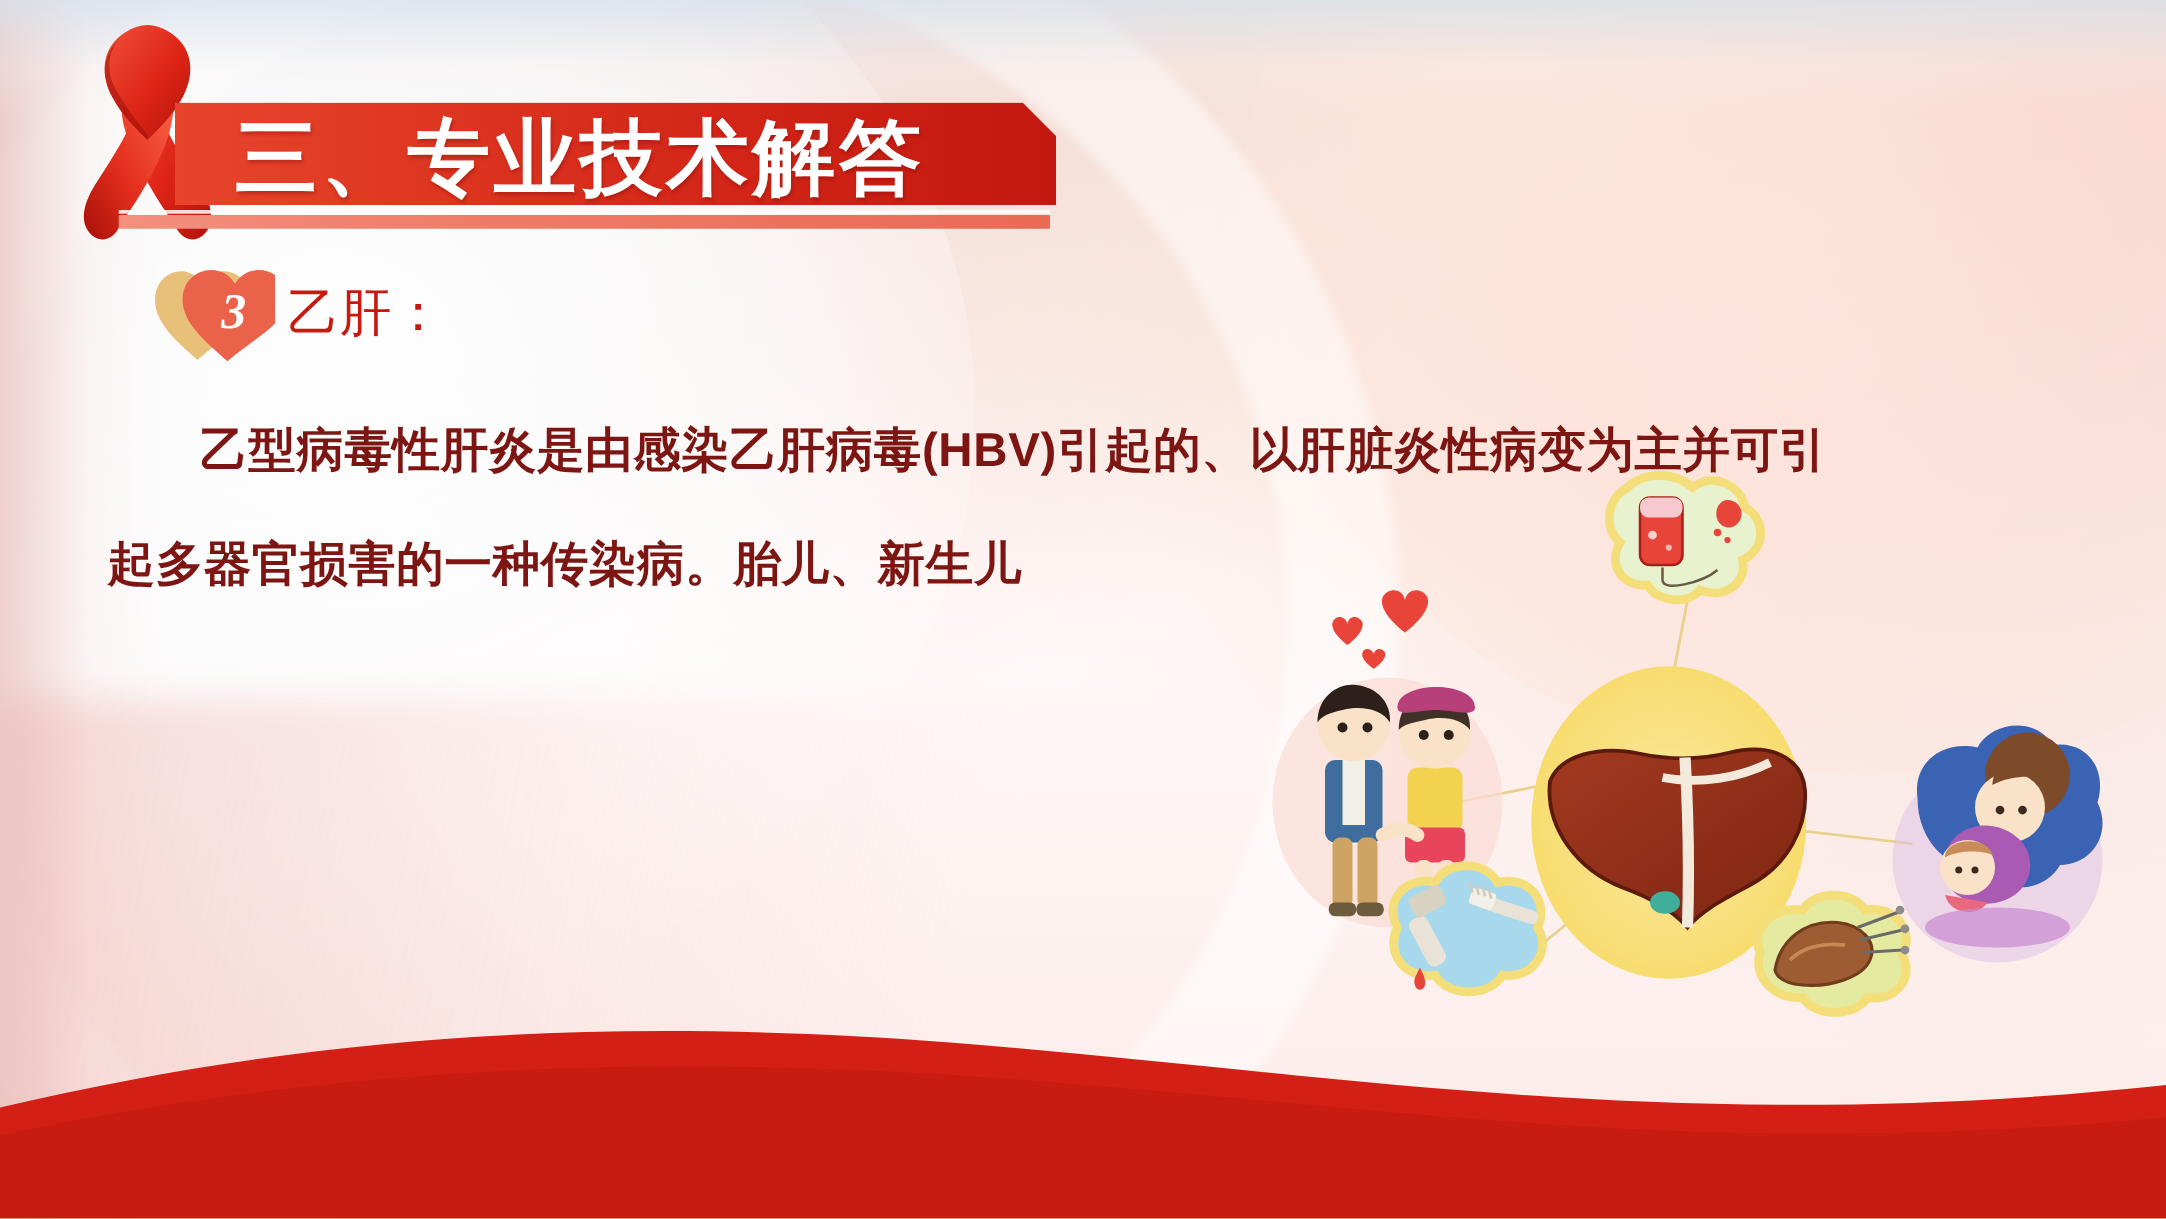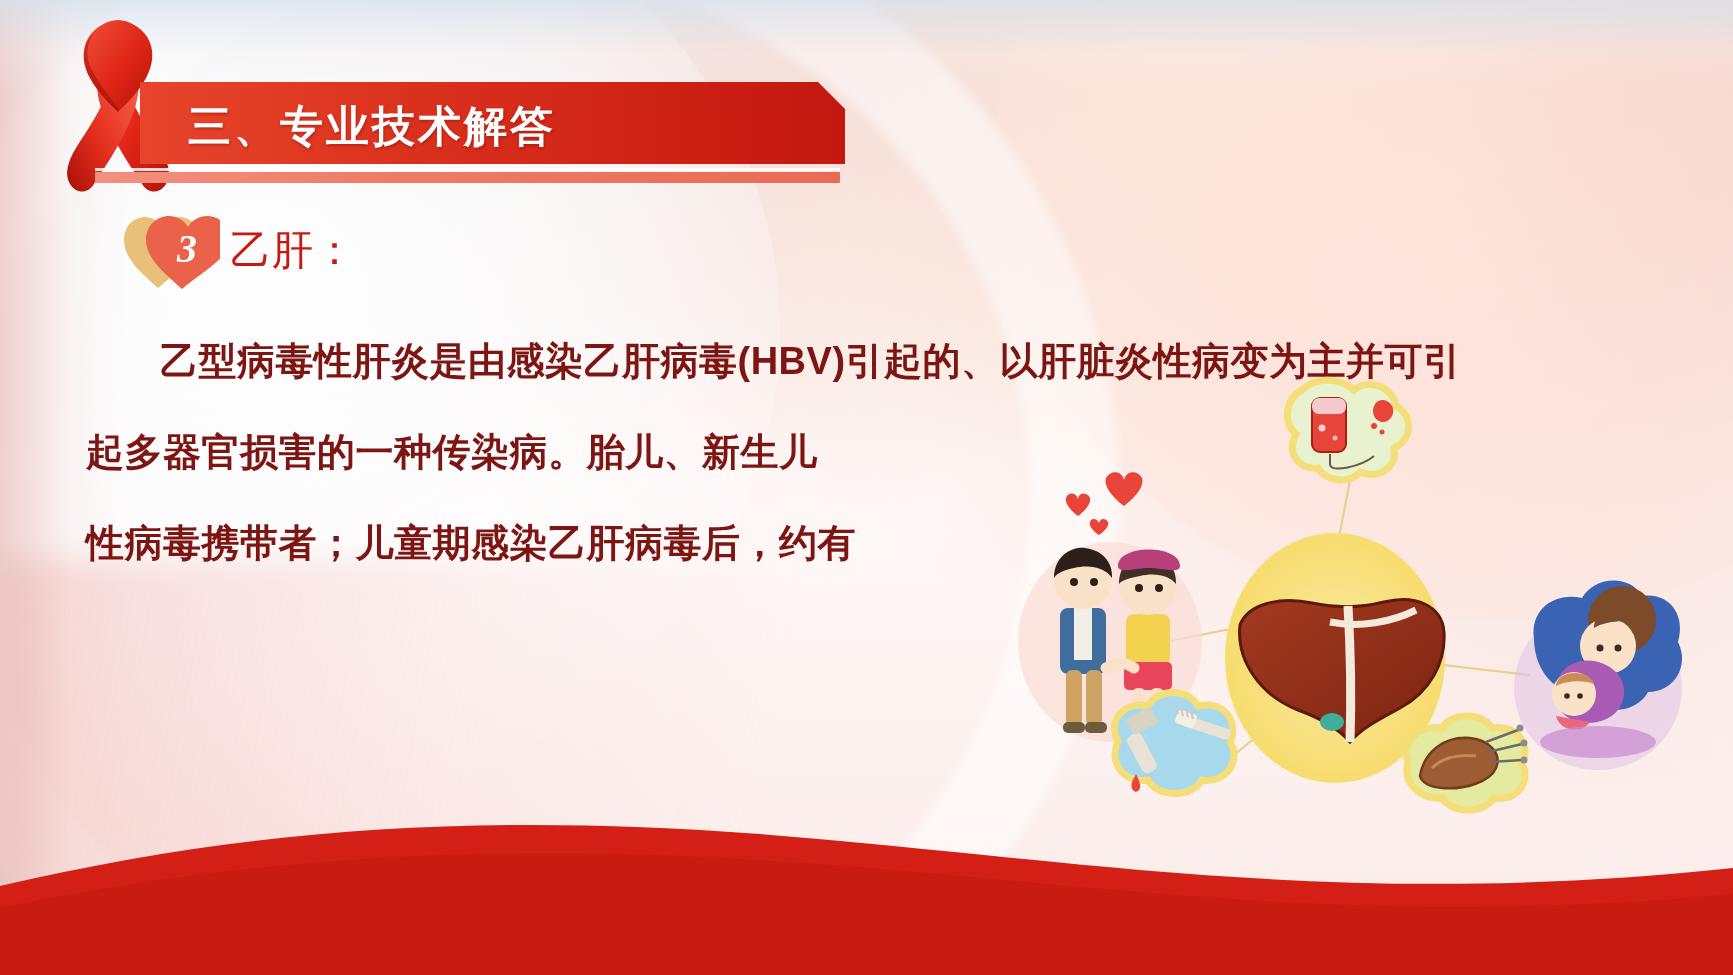"三、专业技术解答" .banner-title { font-size: 43px -> 66px }
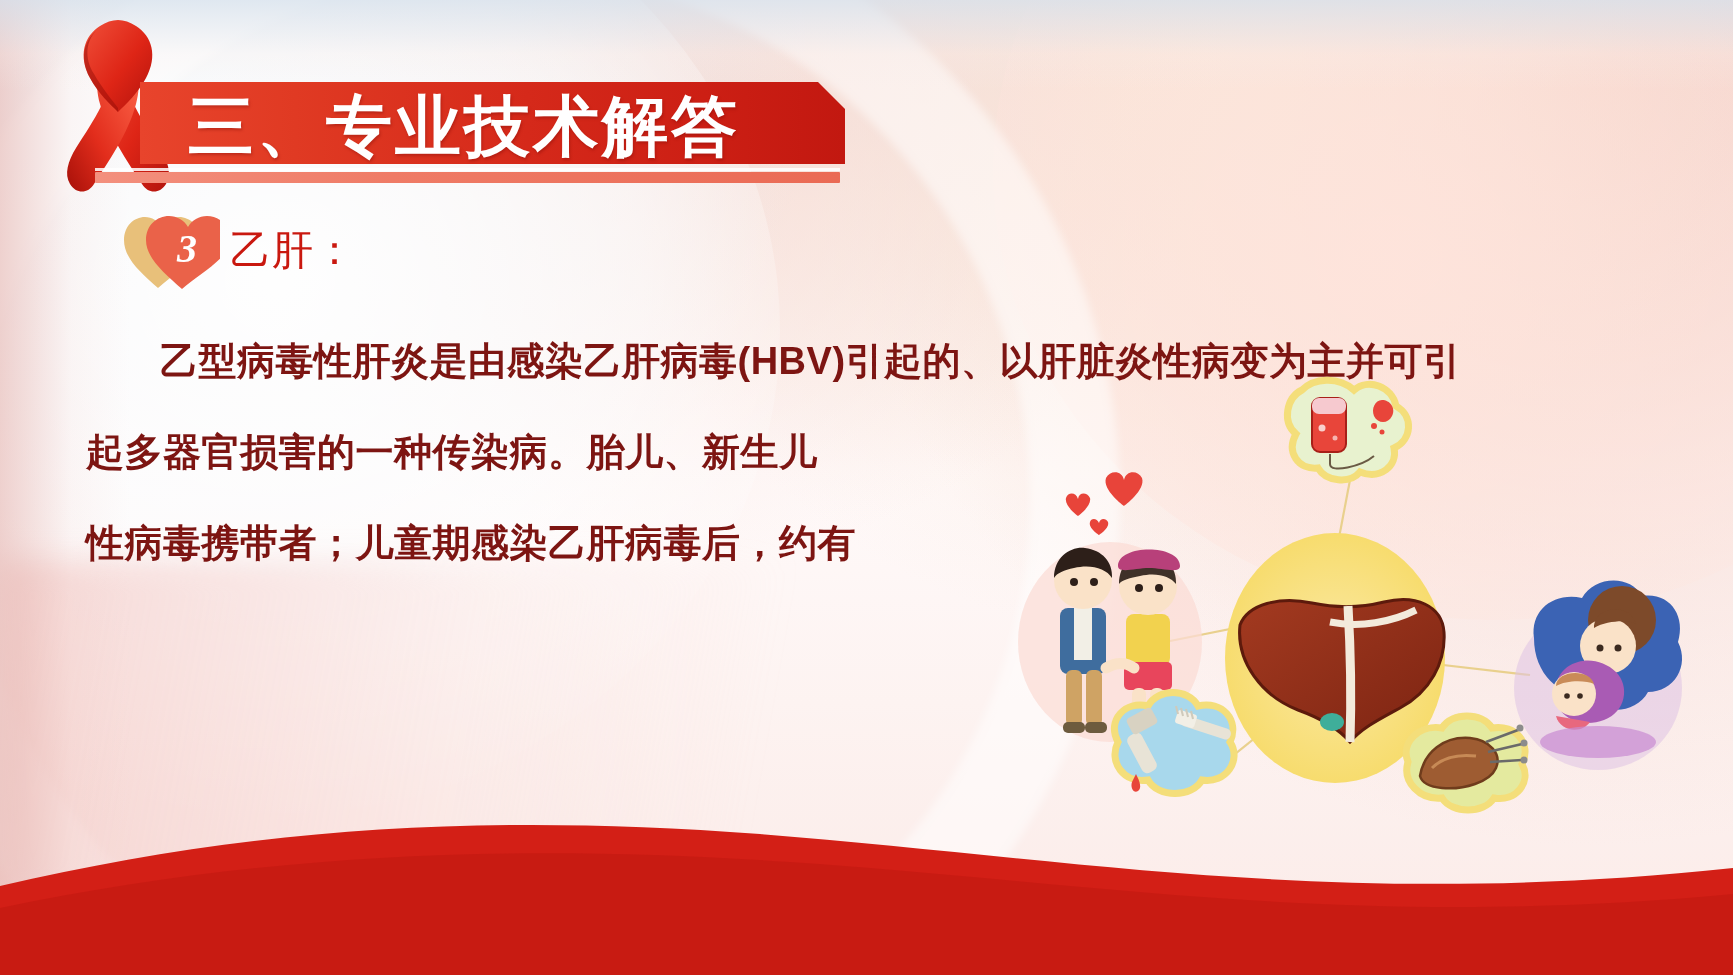"性病毒携带者；儿童期感染乙肝病毒后，约有" span.ln { html: <span>性病毒携带者；儿童期感染乙肝病毒后，约有</span> -> none }
